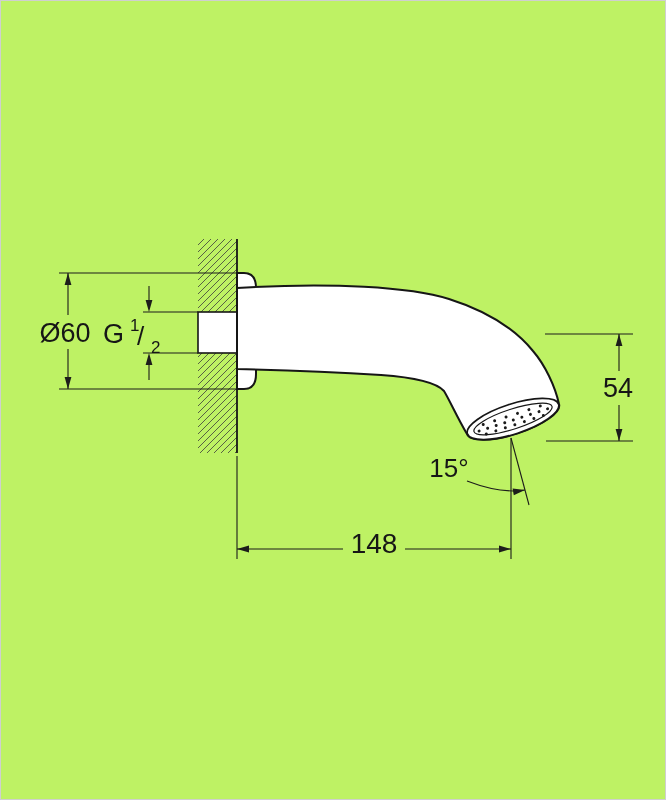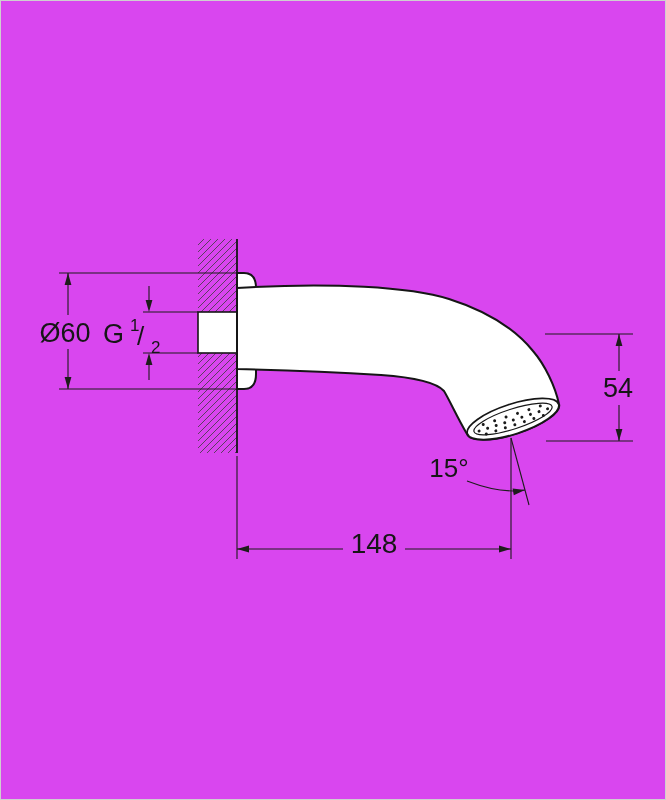"Ø60" .frame { background: #d946ef -> #bef264 }
